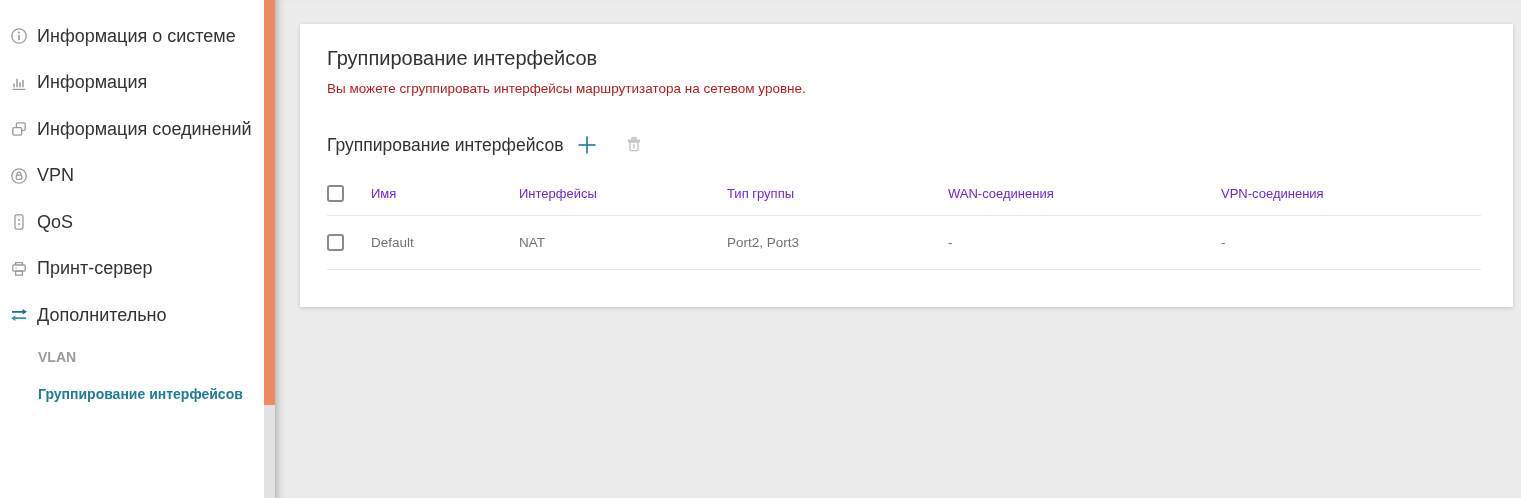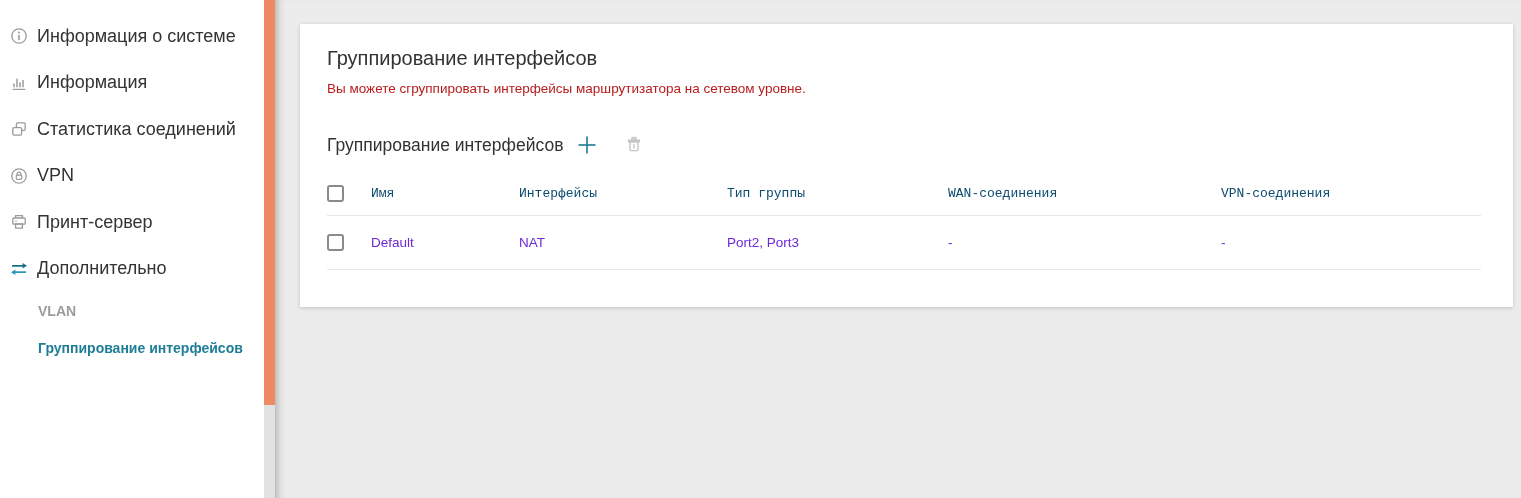"Статистика соединений" span { text: Статистика -> Информация }
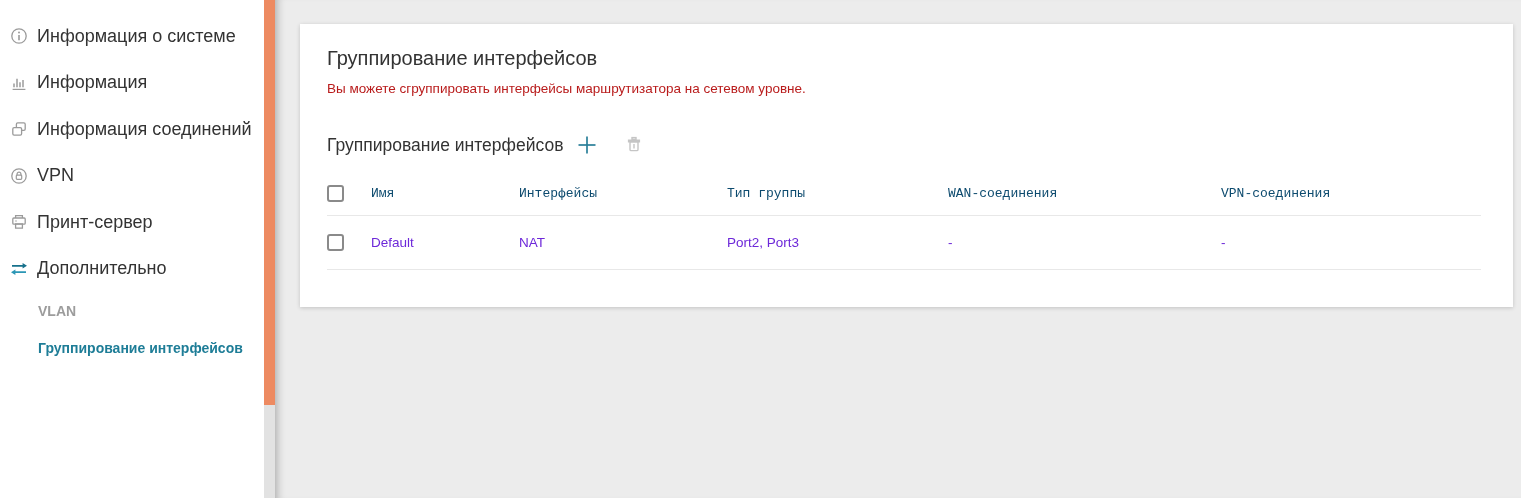"Имя" .th { color: #0c4a6e -> #6d28d9; font-family: Liberation Mono, monospace -> none }
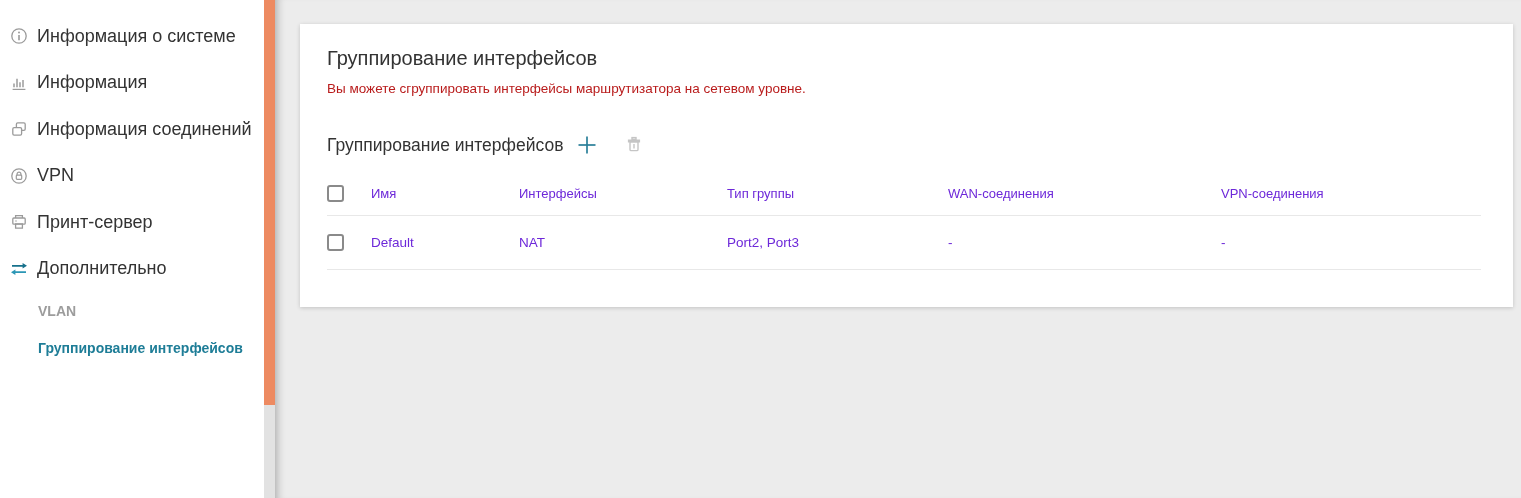"QoS" div.nav-item { html: none -> <div> <span> <svg> <rect></rect> <circle></circle> <circle></circle> </svg> </span> <span>QoS</span> </div> }
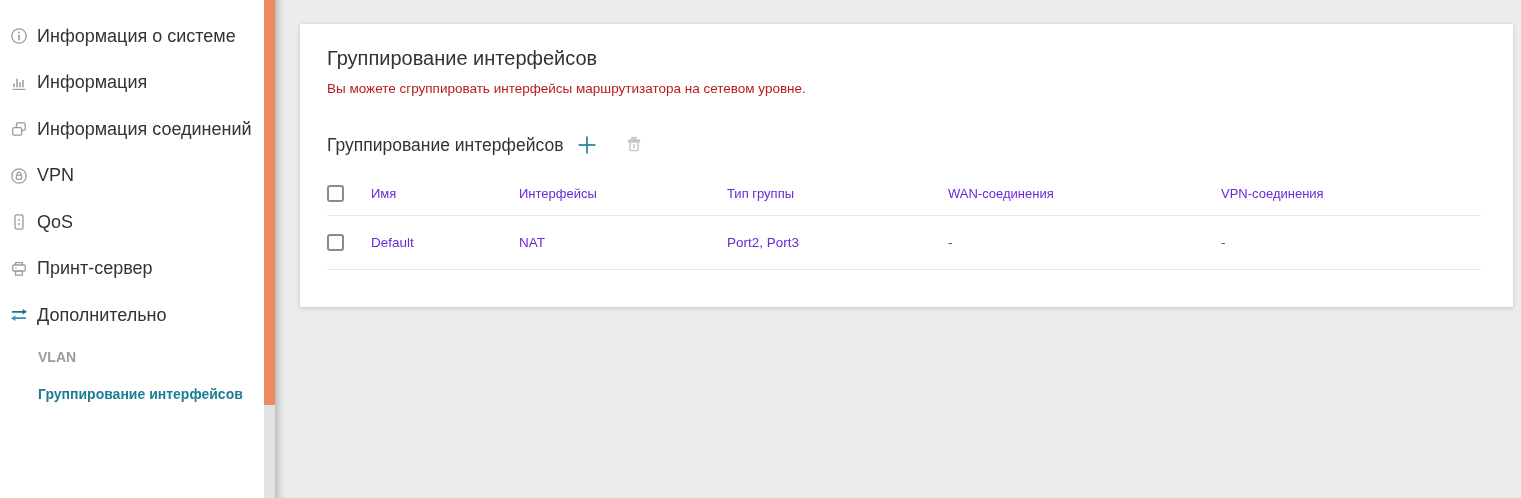"Default" .td { color: #6d28d9 -> #737373 }
